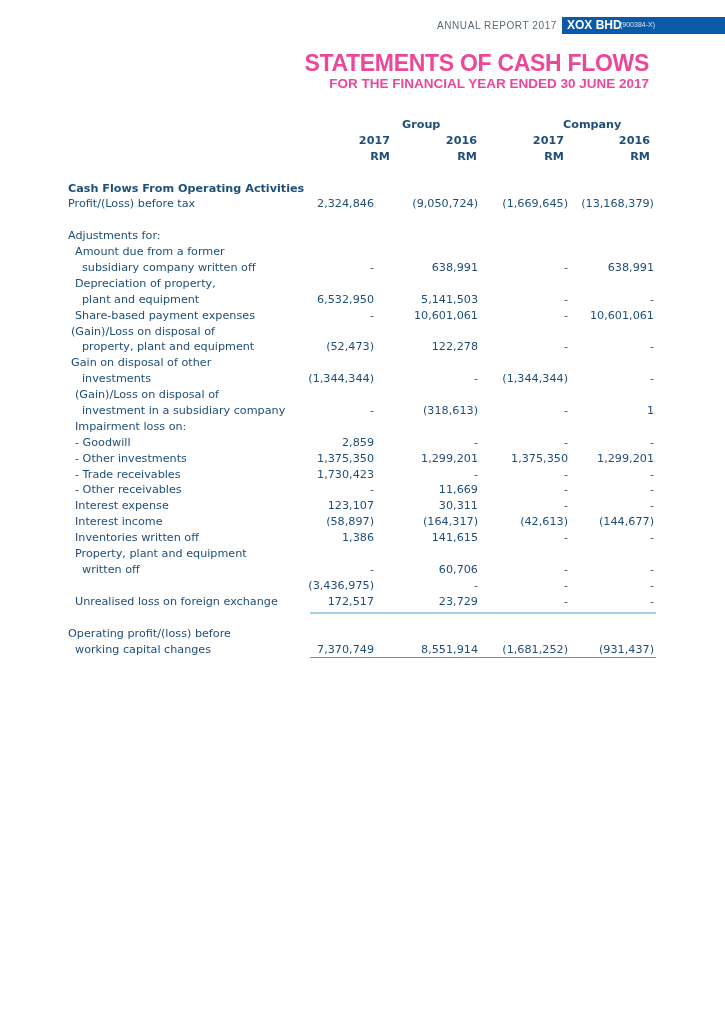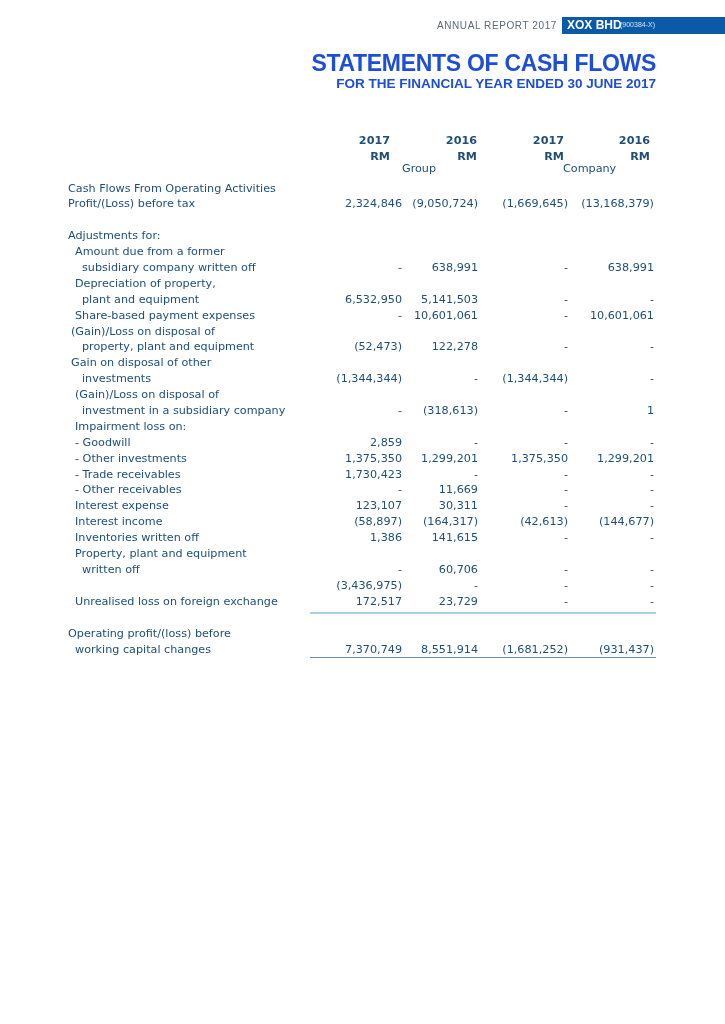"STATEMENTS OF CASH FLOWS" .title { color: #1d4ed8 -> #ec4899; right: 69px -> 76px }
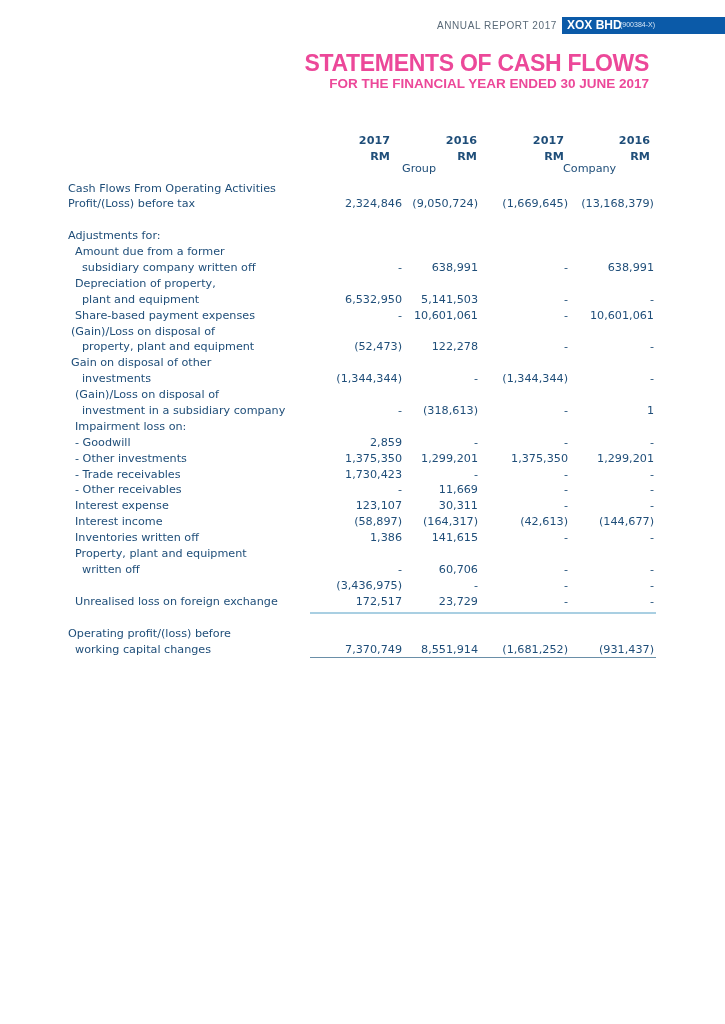"Group" .grp { font-weight: normal -> bold; margin-top: 44px -> none }
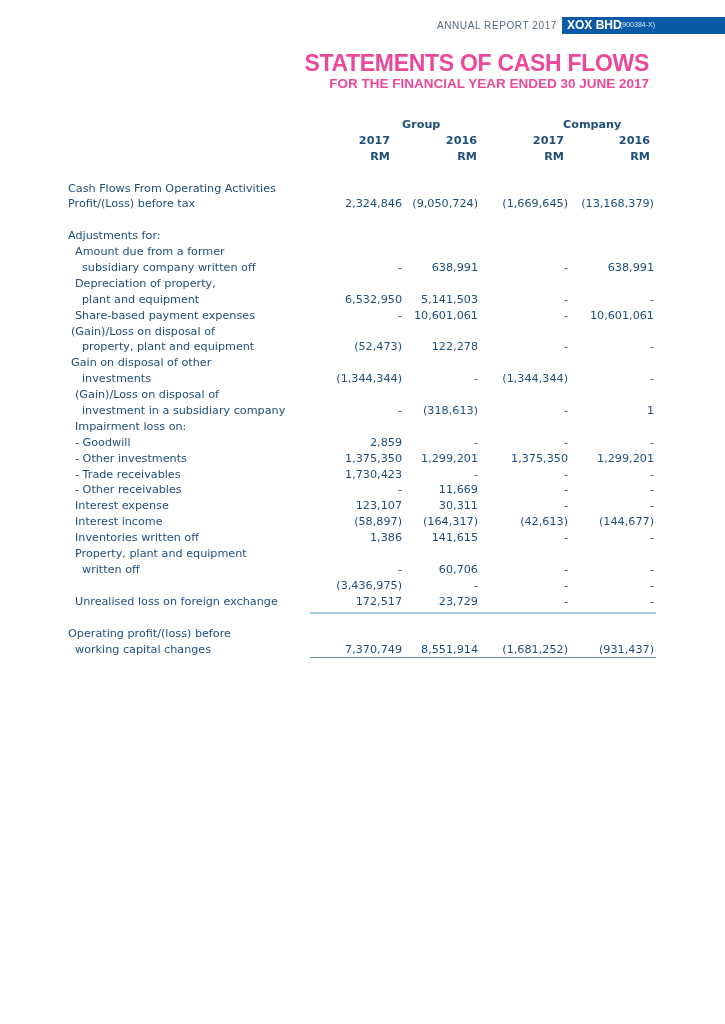"Cash Flows From Operating Activities" .bold { font-weight: normal -> bold }
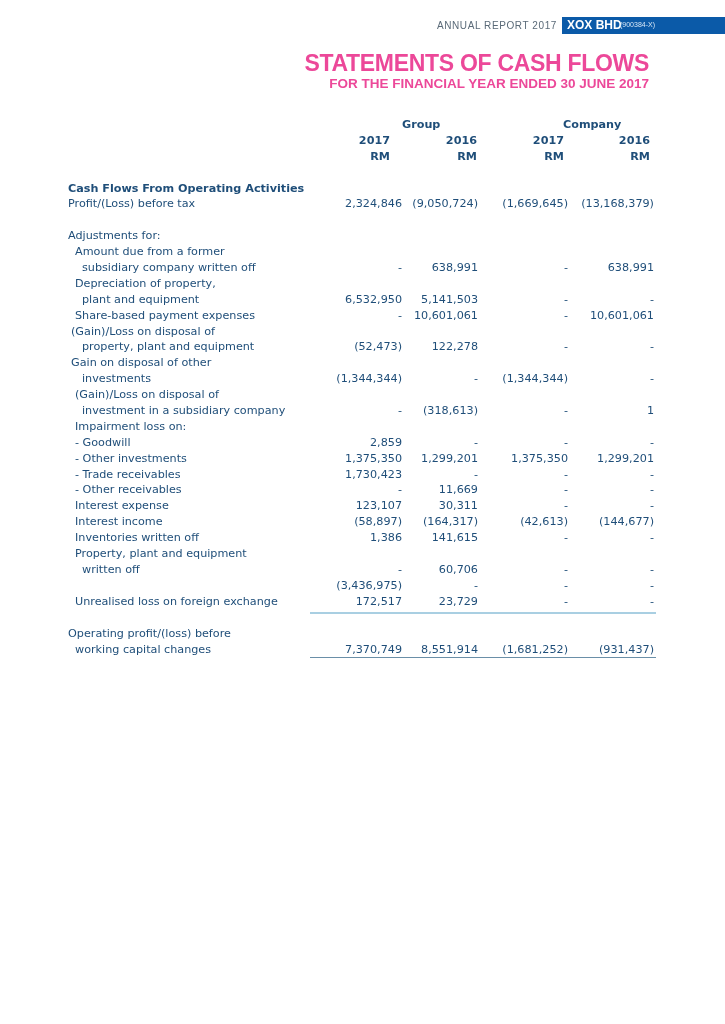"2,324,846" .c1 { right: 256px -> 284px }
